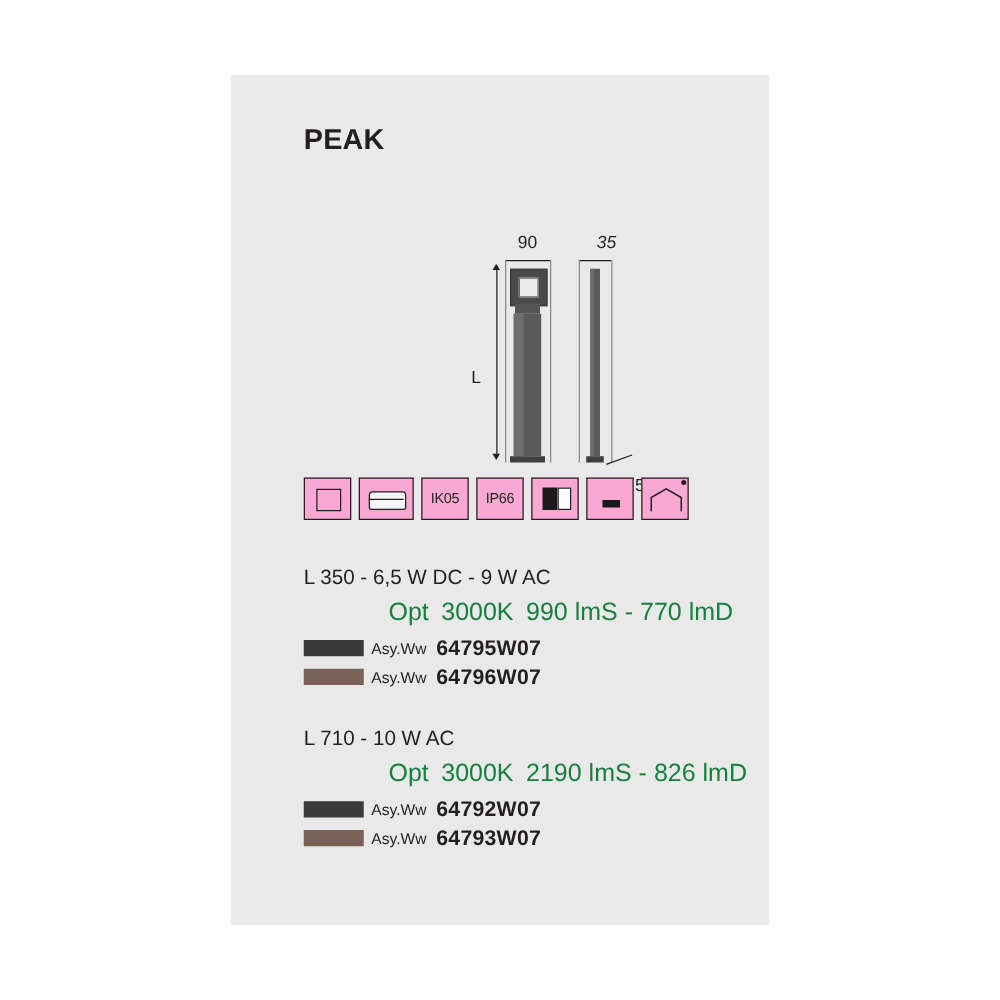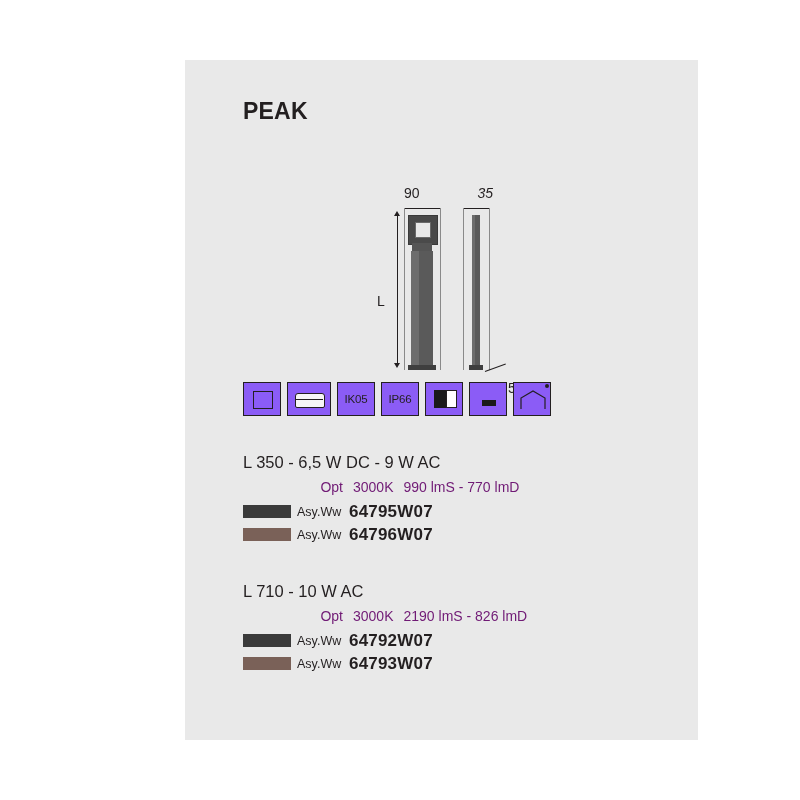"PEAK" .sheet { width: 513px -> 430px }
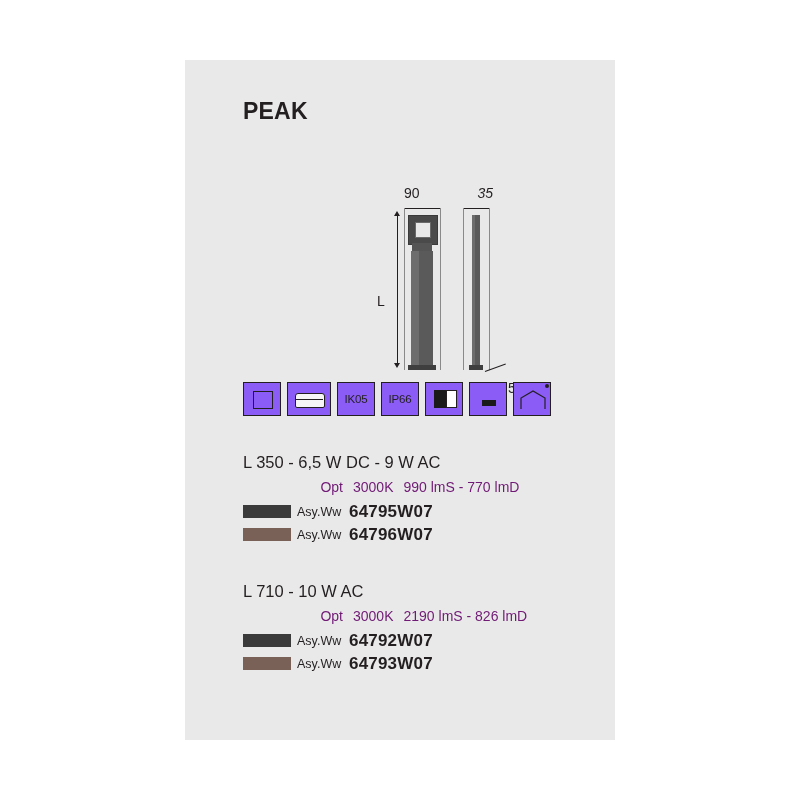"90" .dim-90 { text-align: left -> center }
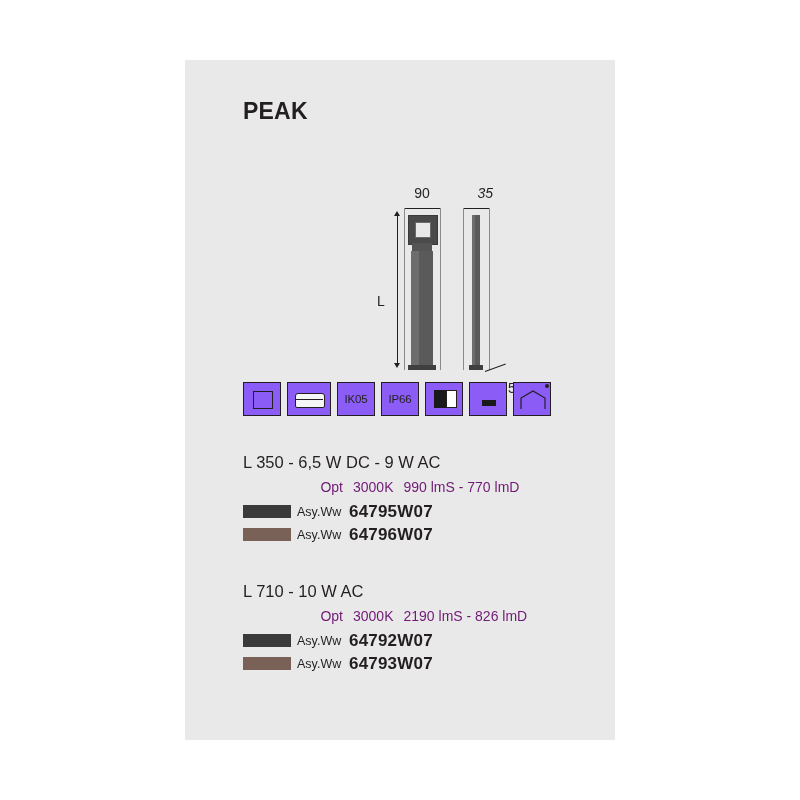"IK05" .icon-box { background: #8b5cf6 -> #f9a8d4 }
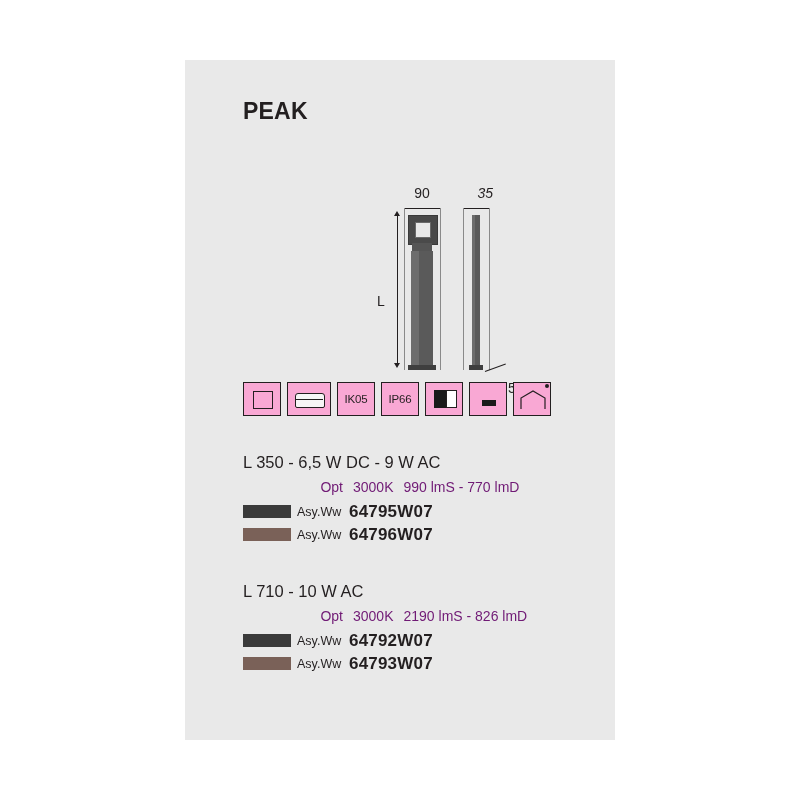"Opt" .opt-row { color: #701a75 -> #15803d; font-size: 14px -> 20px }
